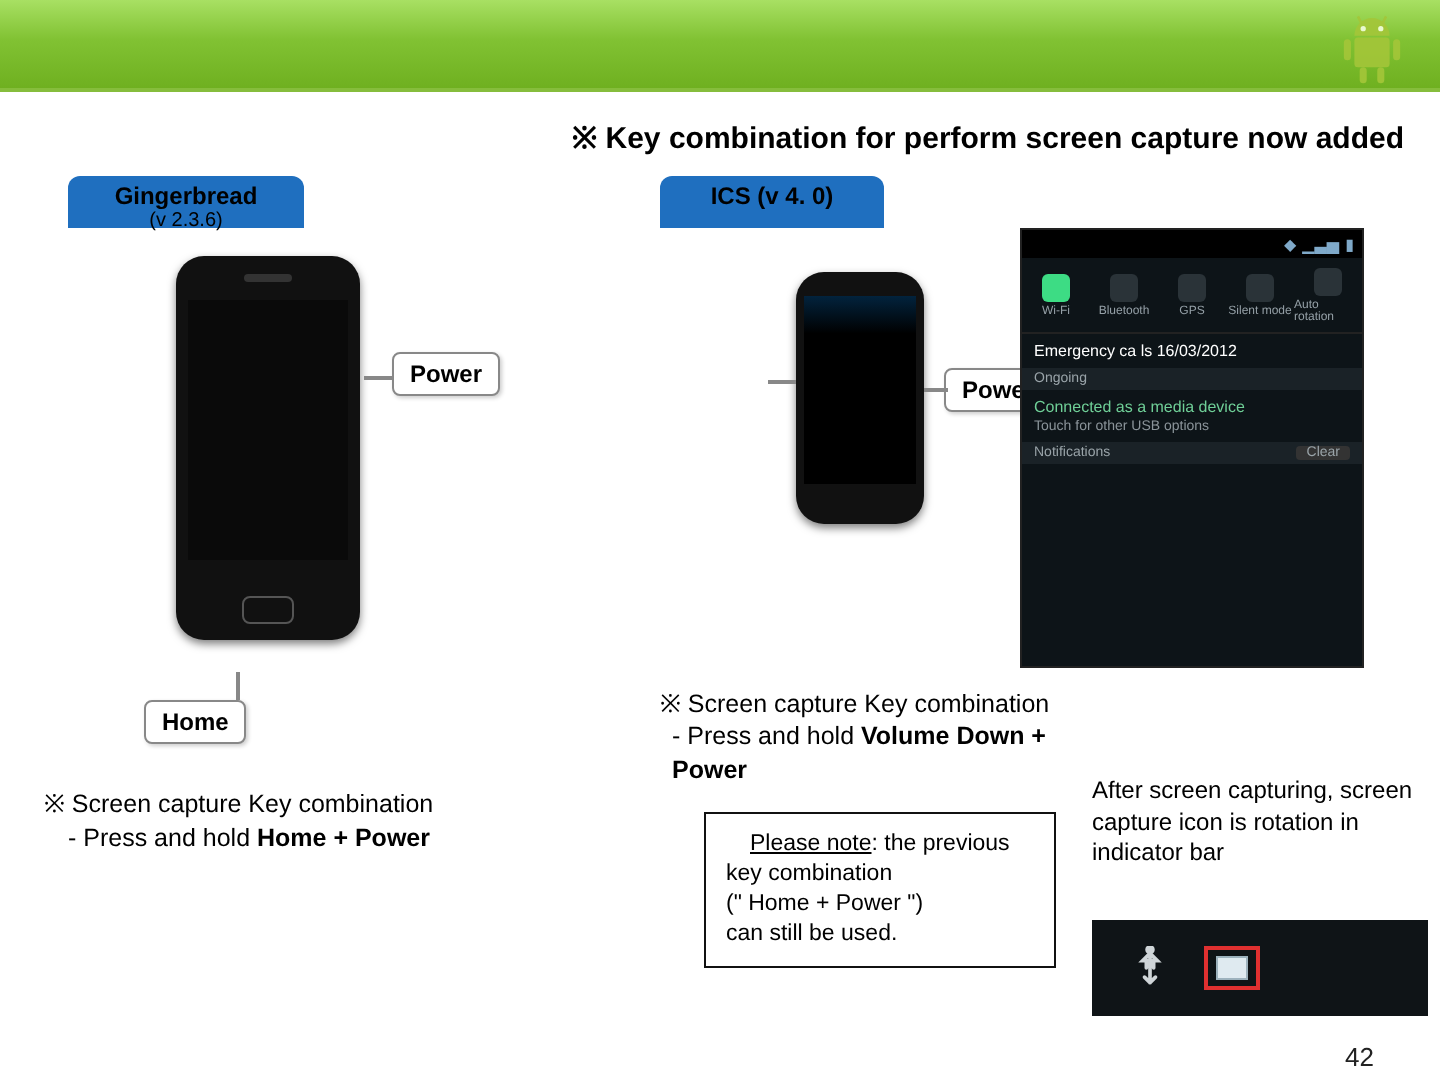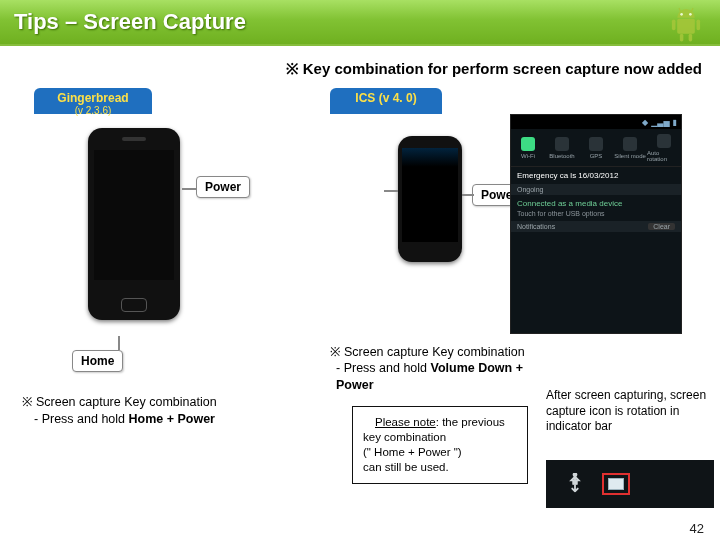"Tips – Screen Capture" h1 { html: <h1>Tips – Screen Capture</h1> -> none }
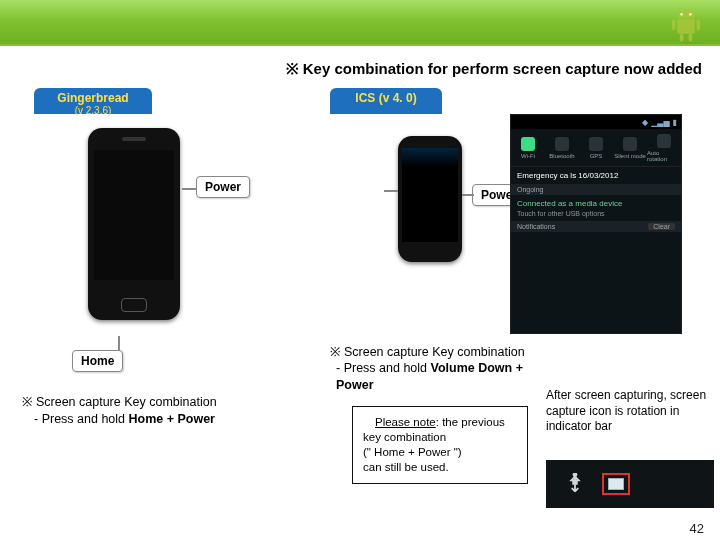"Gingerbread" .tab { color: #fde047 -> #000000 }
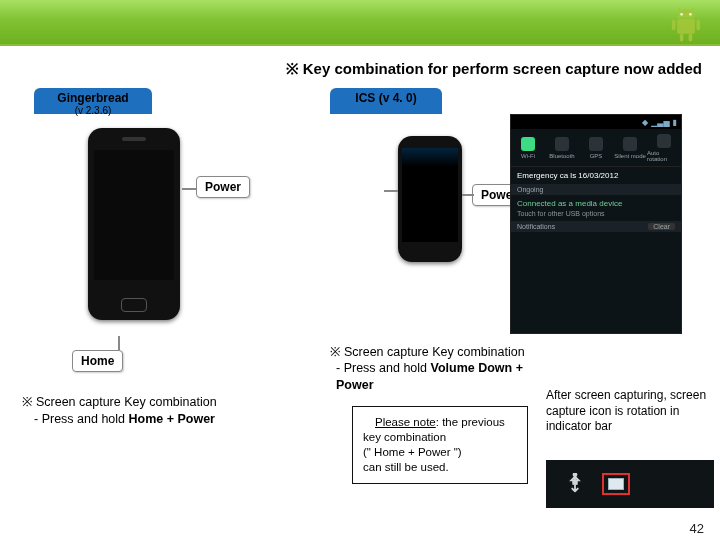"42" .pagenum { right: 16px -> 33px }
